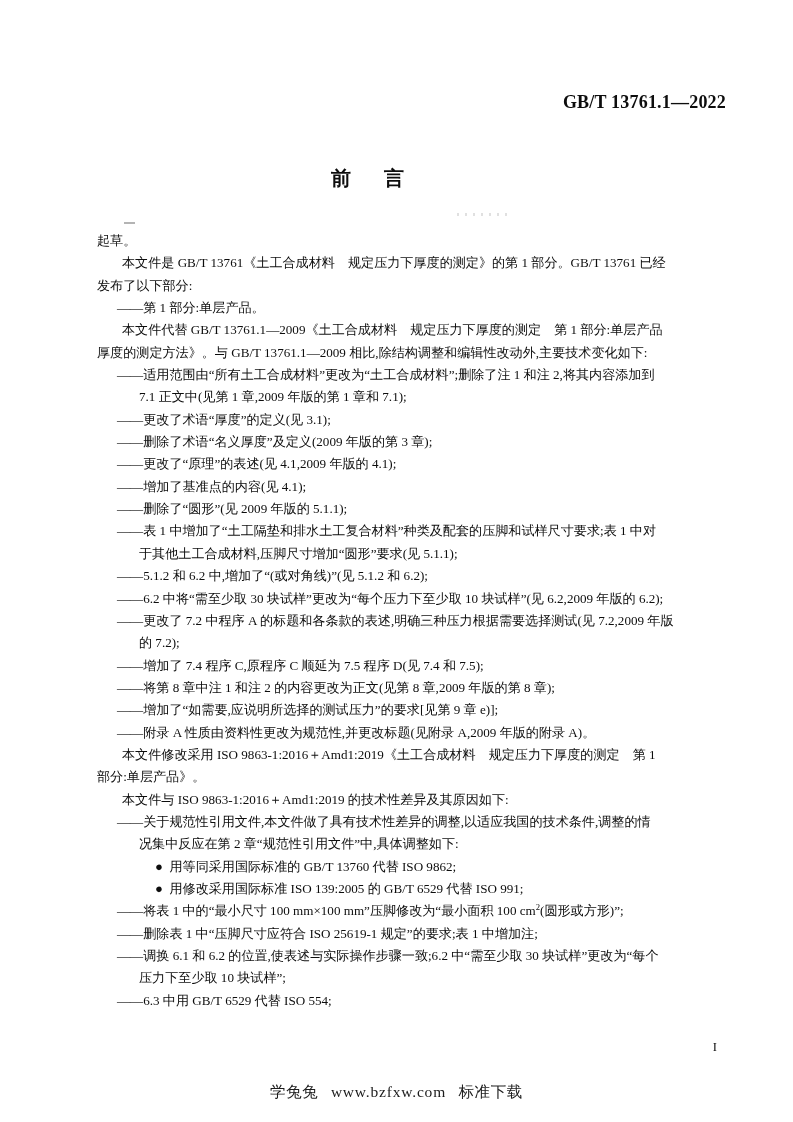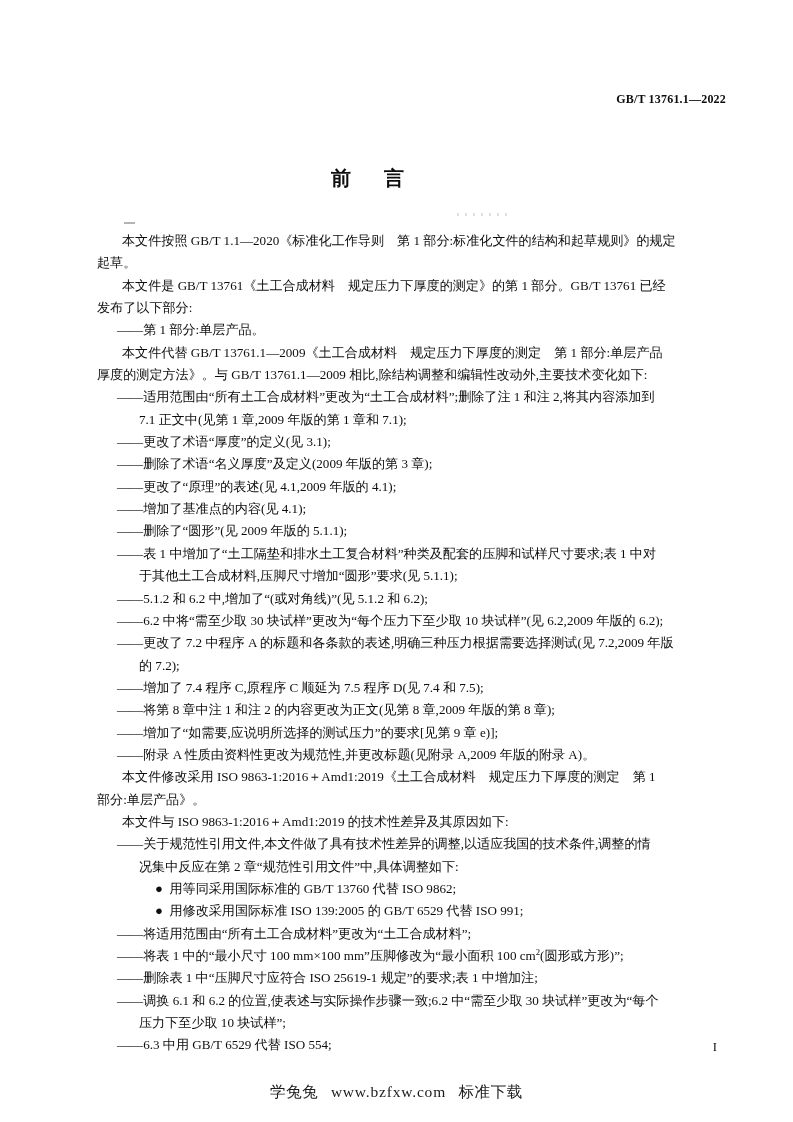"GB/T 13761.1—2022" .std-header { font-size: 12px -> 18px }
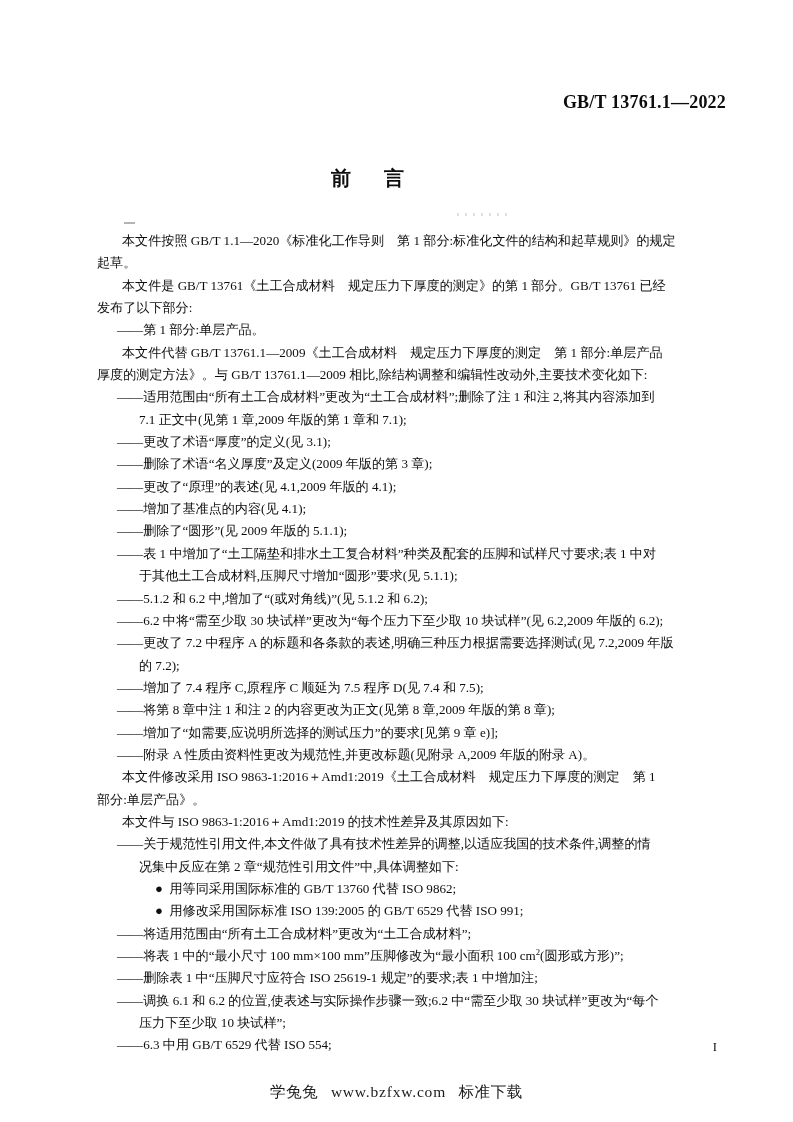"本文件按照 GB/T 1.1—2020《标准化工作导则 第 1" div.line { html: <div>本文件按照 GB/T 1.1—2020《标准化工作导则 第 1 部分:标准化文件的结构和起草规则》的规定</div> -> none }
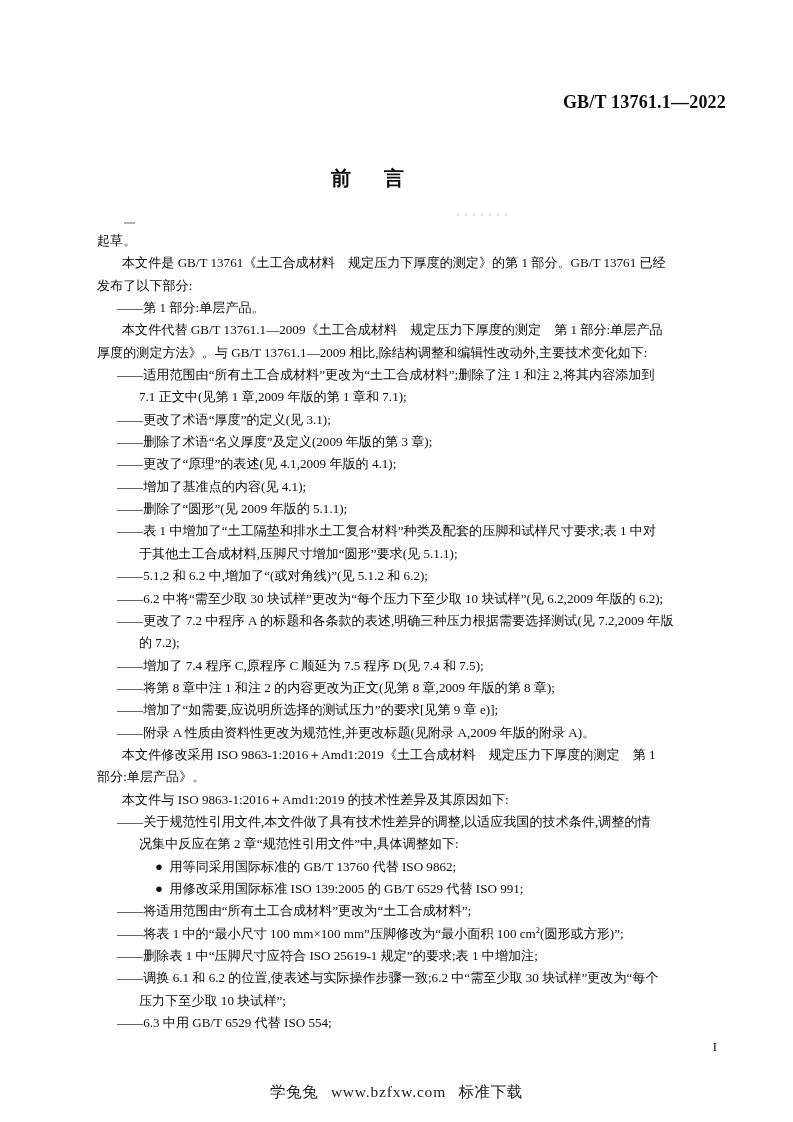"——将适用范围由“所有土工合成材料”更改为“土工合成材料”;" div.line { html: <div>——将适用范围由“所有土工合成材料”更改为“土工合成材料”;</div> -> none }
